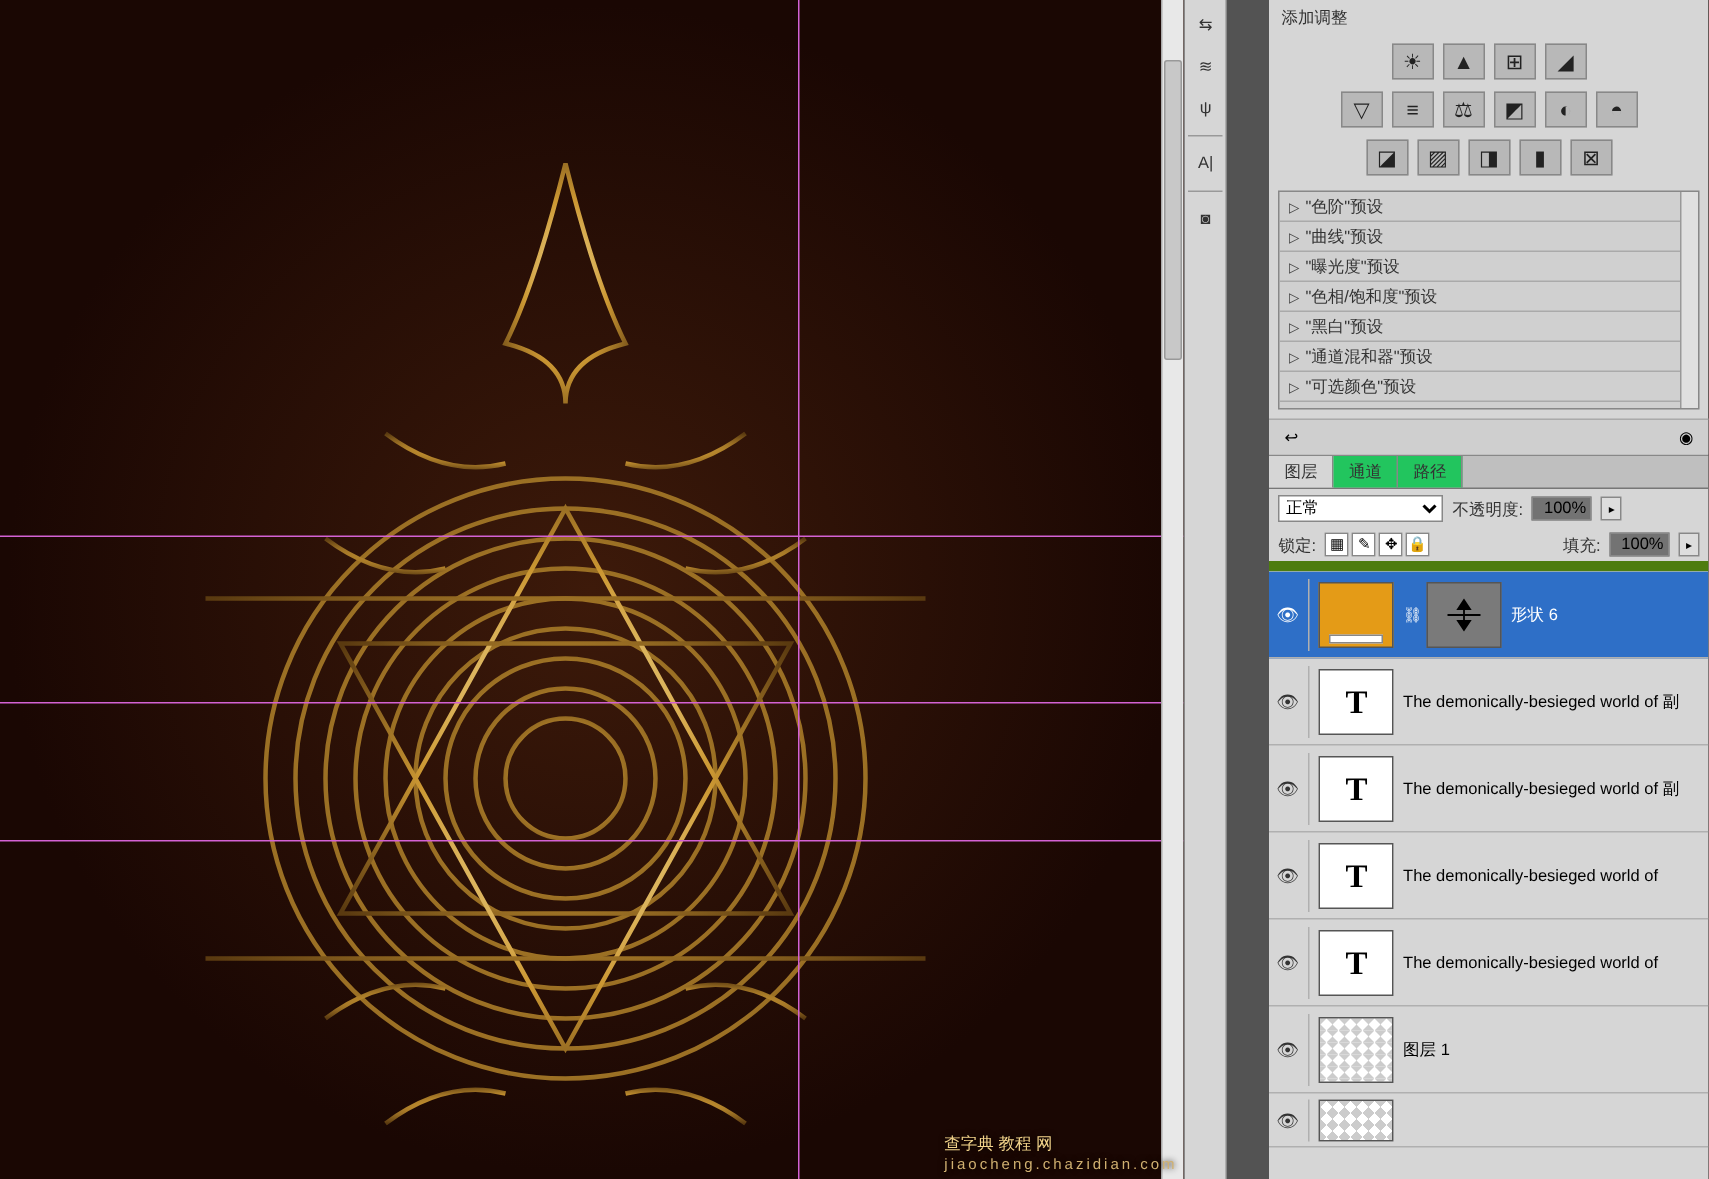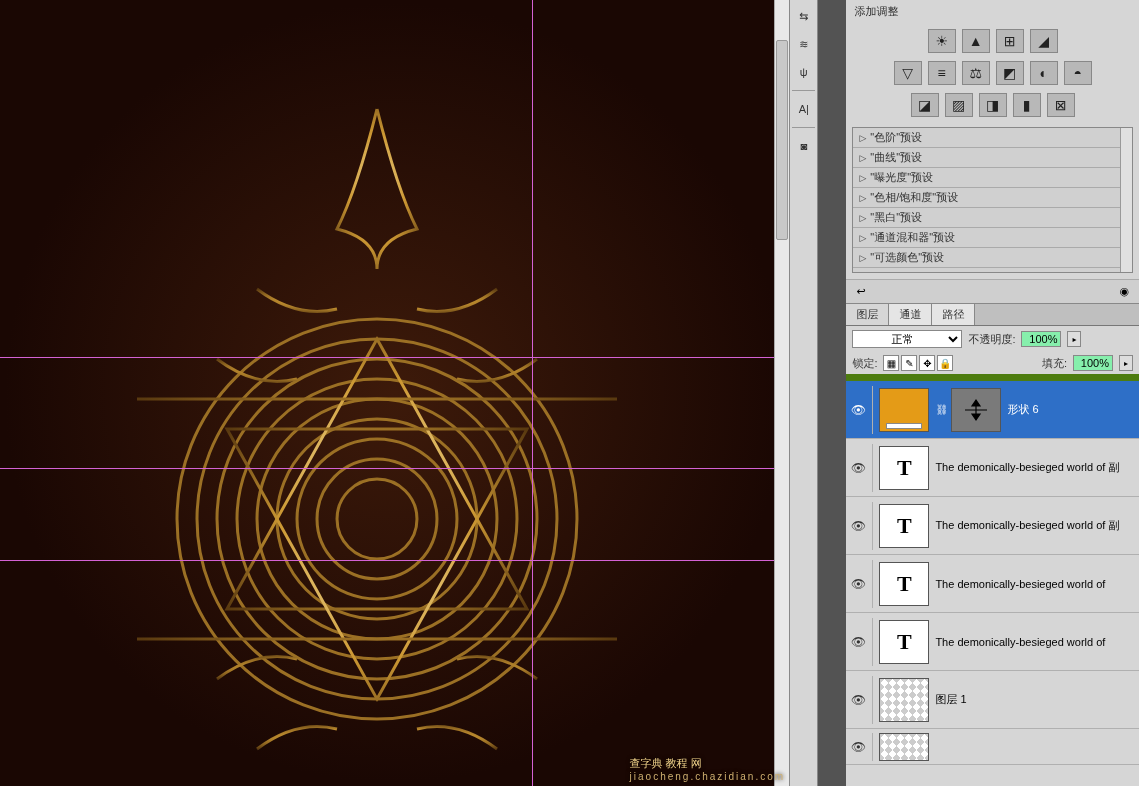"通道" .tab.inactive { background: #e5e5e5 -> #22c55e }
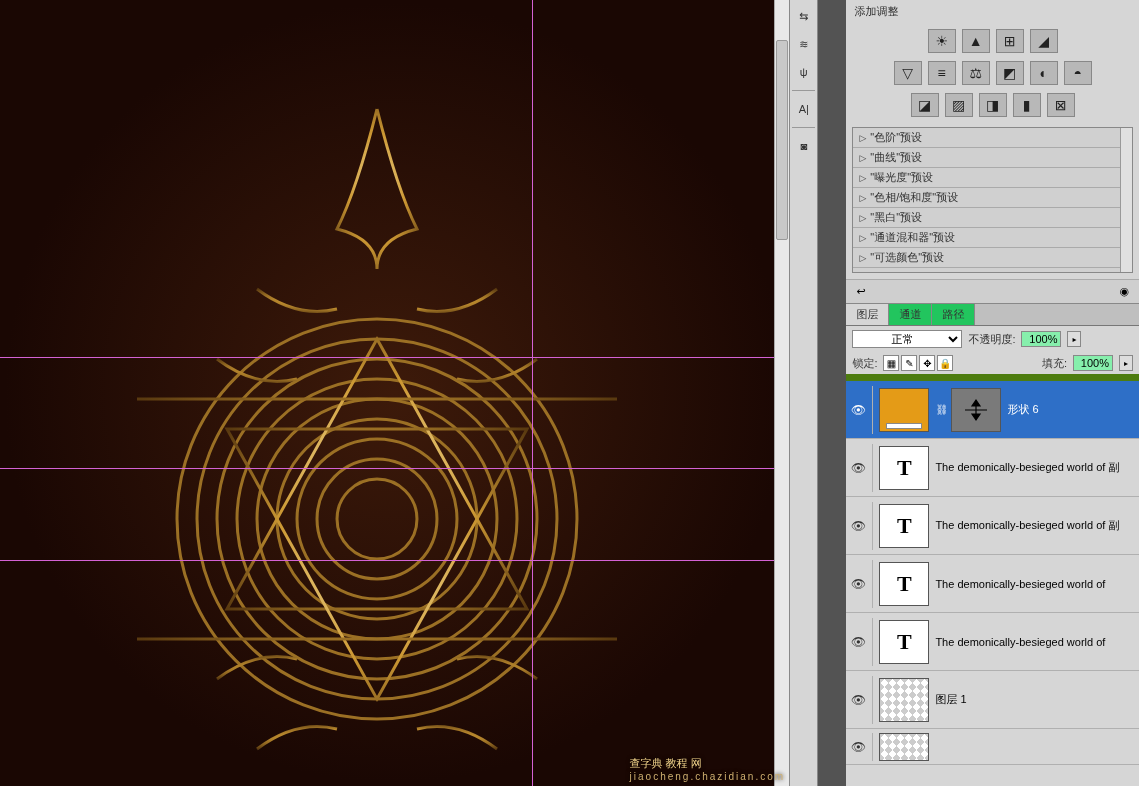"正常" .layers-opts select { padding-left: 34px -> none }
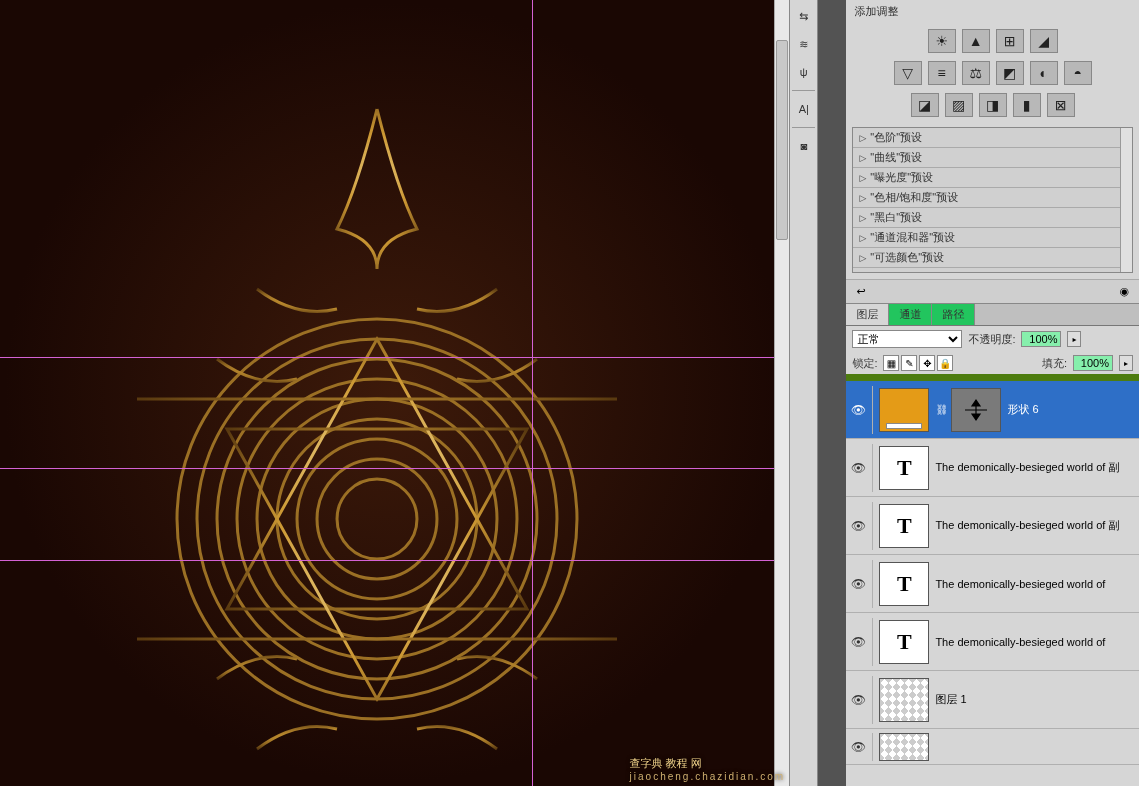"100%" .pct-box { background: #86efac -> #737373 }
